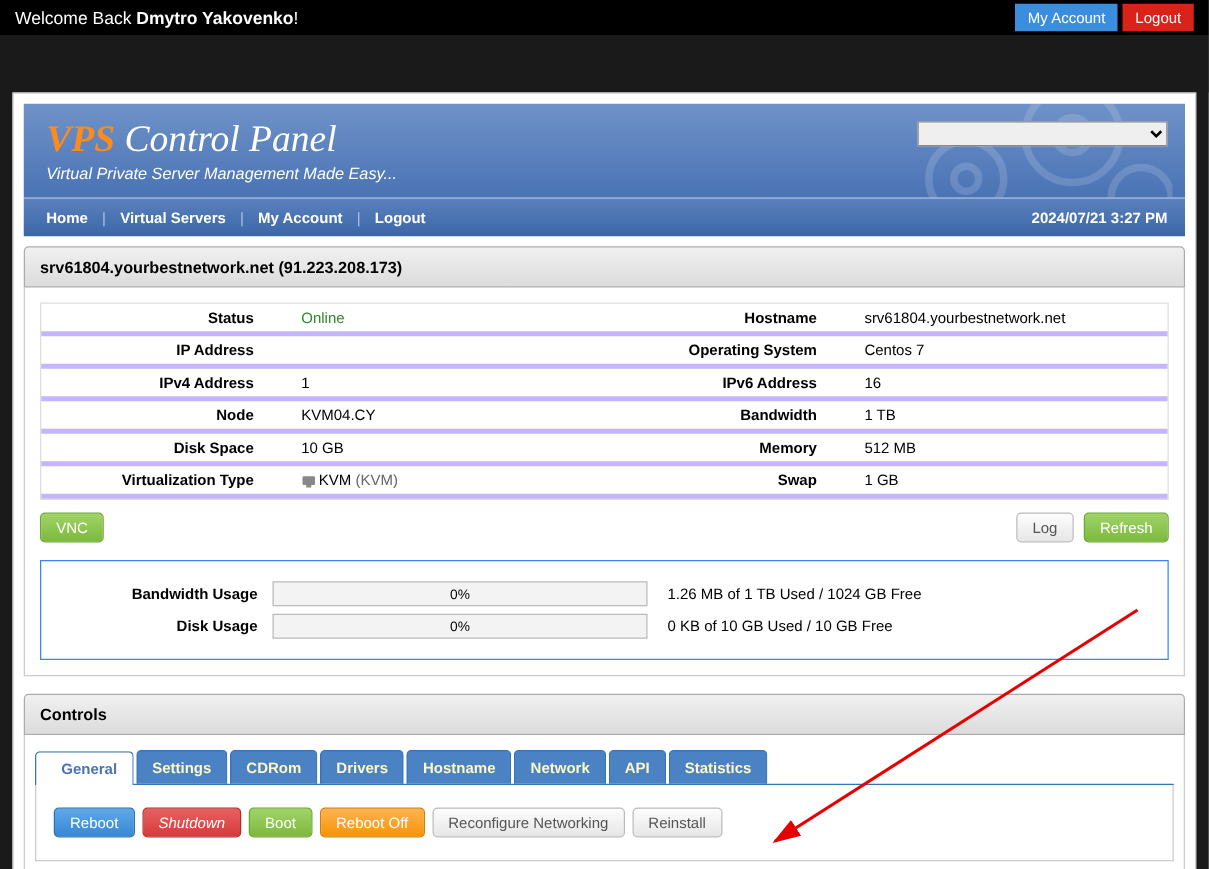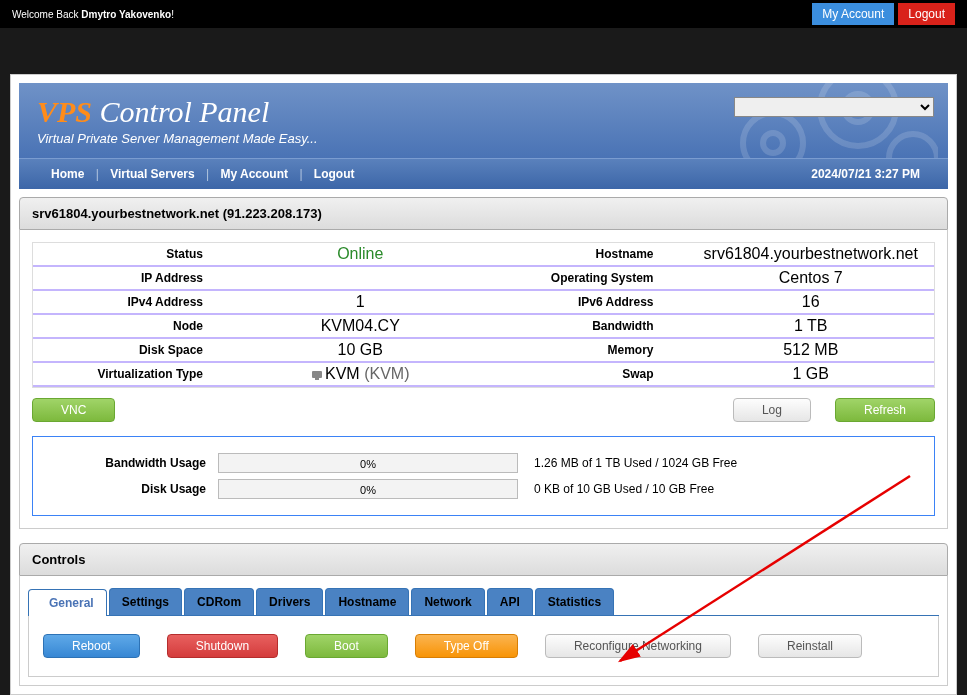"Welcome Back Dmytro Yakovenko!" .topbar .welcome { font-size: 10px -> 14px }
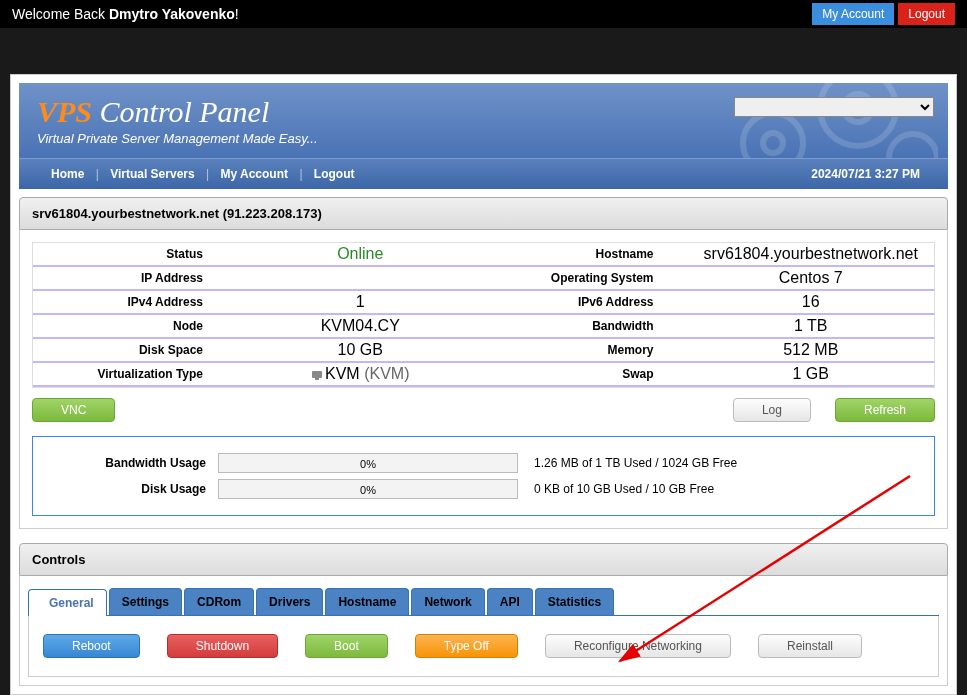"Home | Virtual Servers |" .navbar { padding: 8px 28px -> 8px 14px }
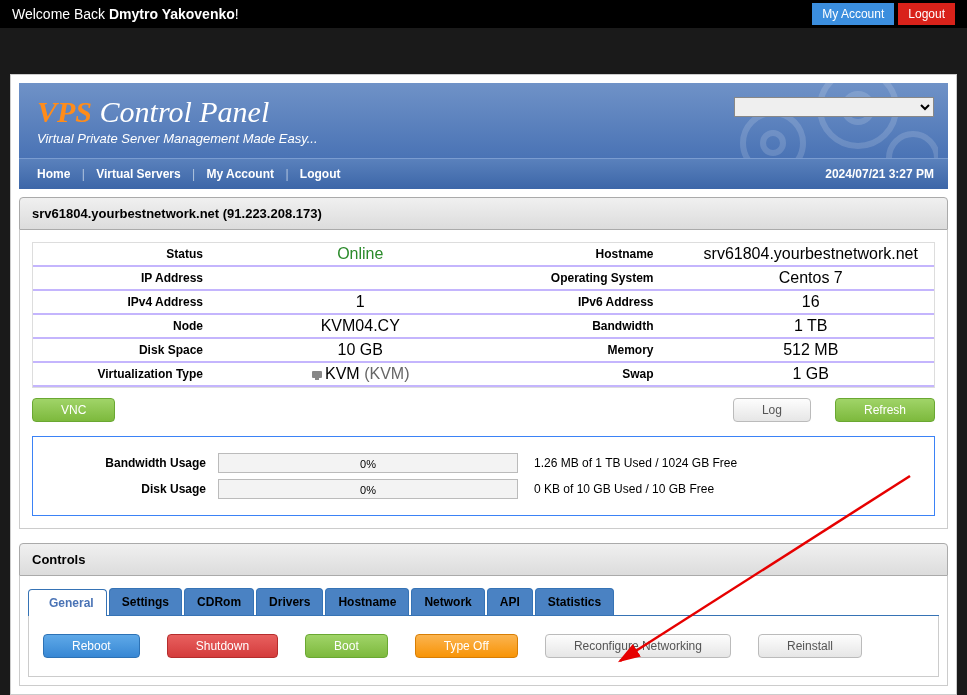"Status" .info-row { border-bottom: 2px solid #c4b5fd -> 4px solid #c4b5fd }
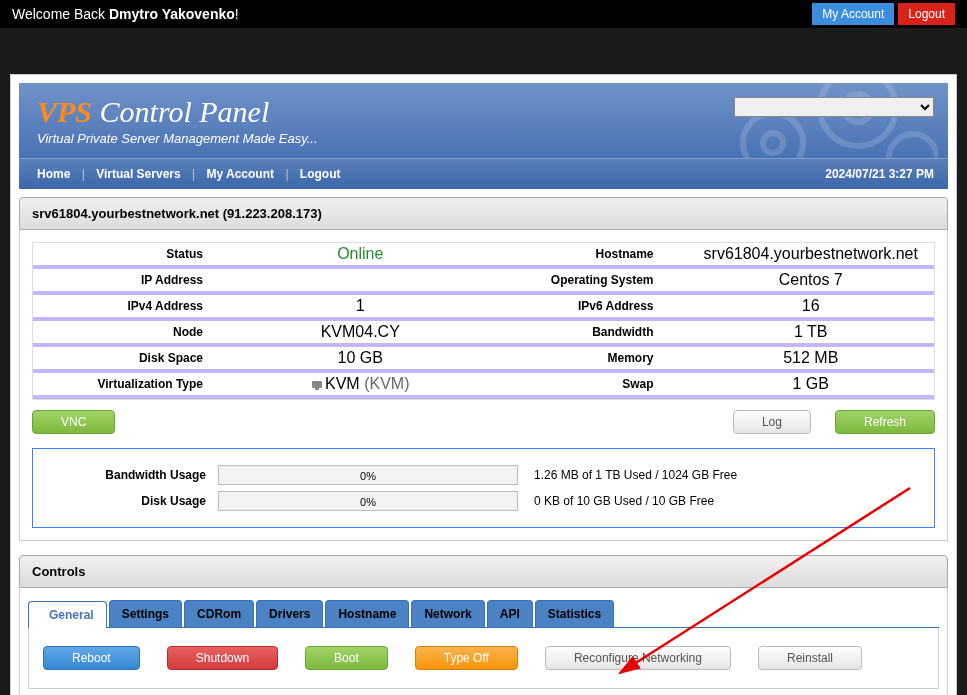"Online" .info-value { font-size: 16px -> 12px; text-align: center -> none }
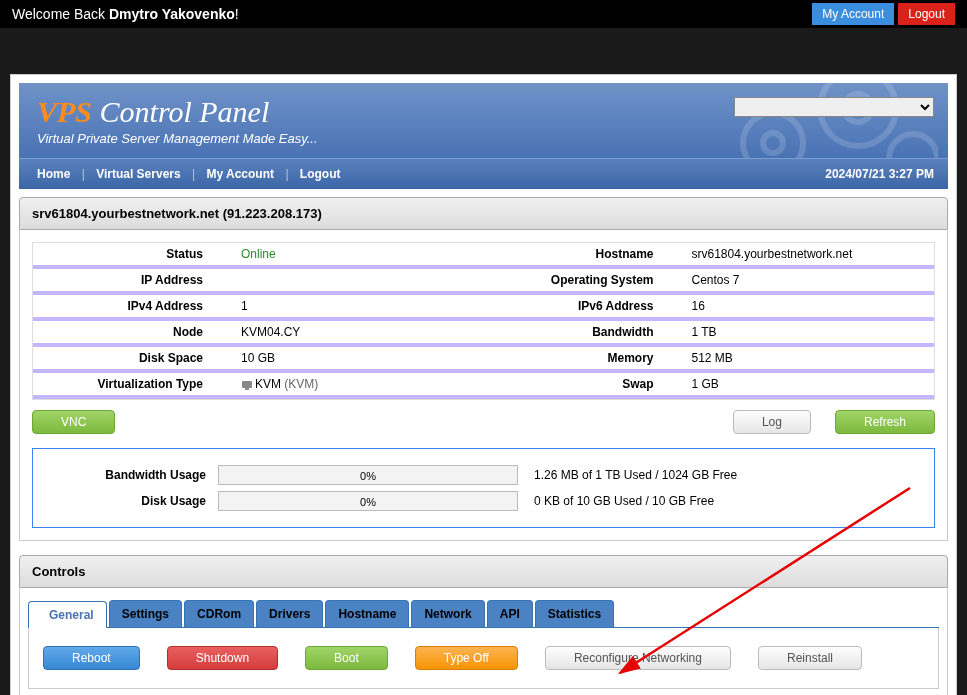"VNC" .btn { padding: 4px 28px -> 4px 12px }
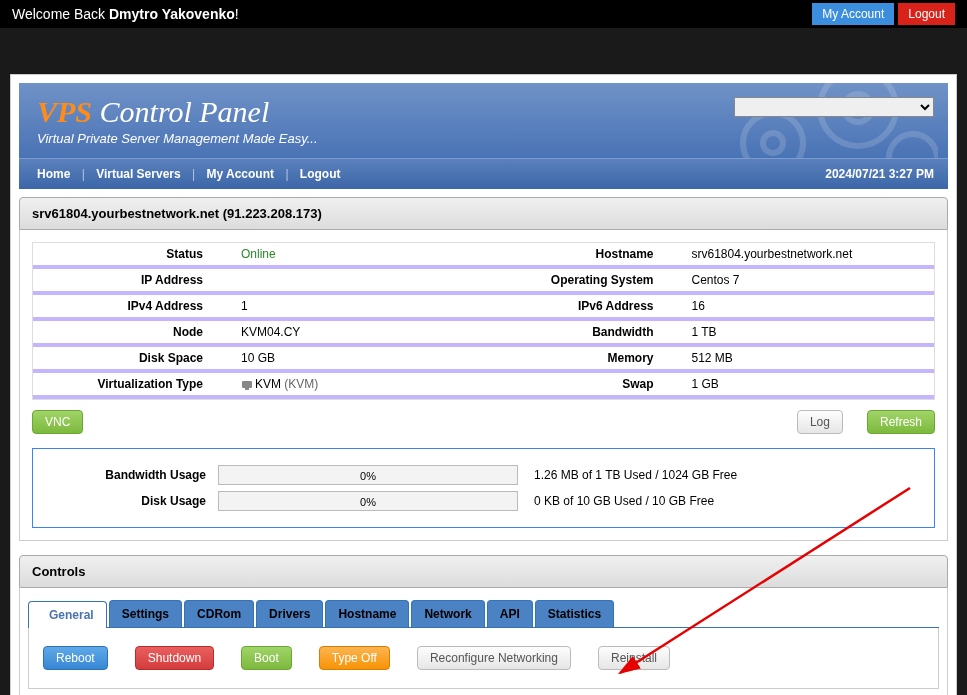"Log" div { gap: 24px -> 8px }
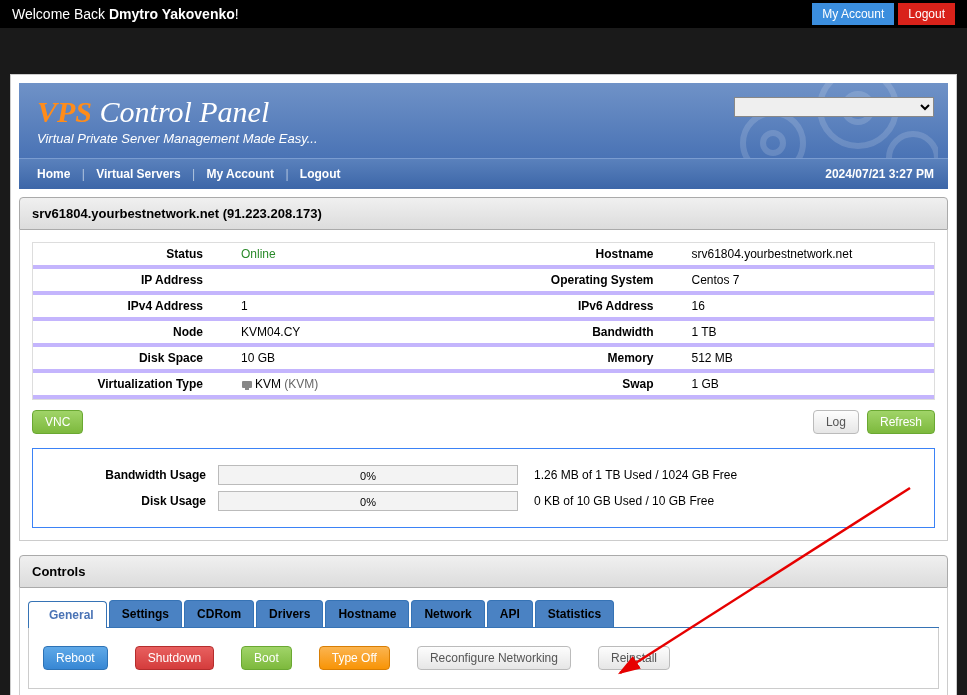"Settings" .tab.inactive { color: #000000 -> #fef9c3 }
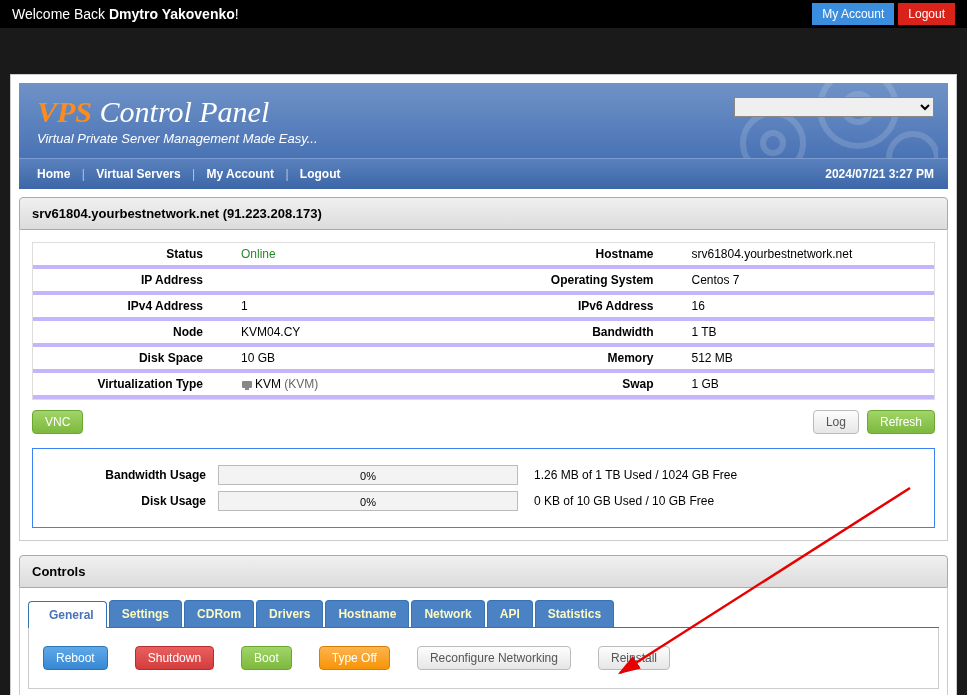"Reboot" .tab-content { gap: 27px -> 6px }
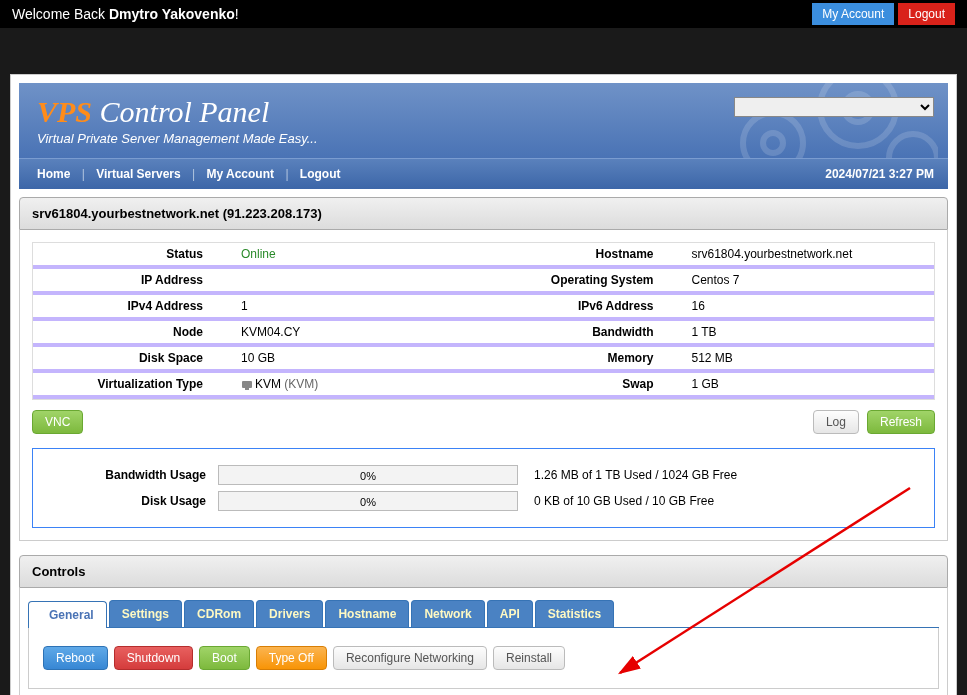"Shutdown" .btn-red { font-style: none -> italic }
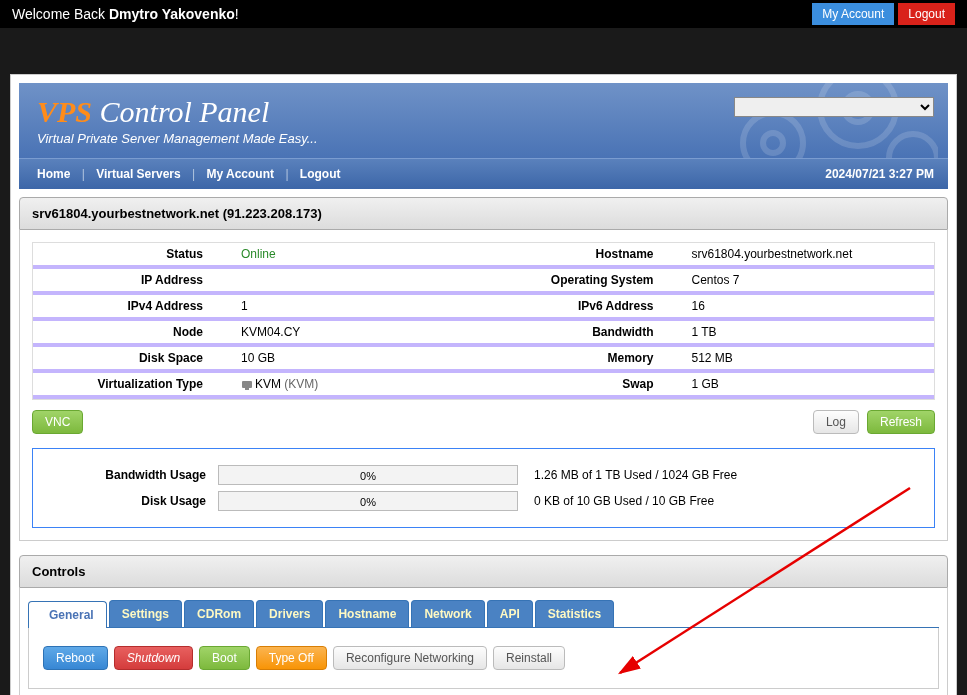"Type Off" button.btn { text: Type -> Reboot }
